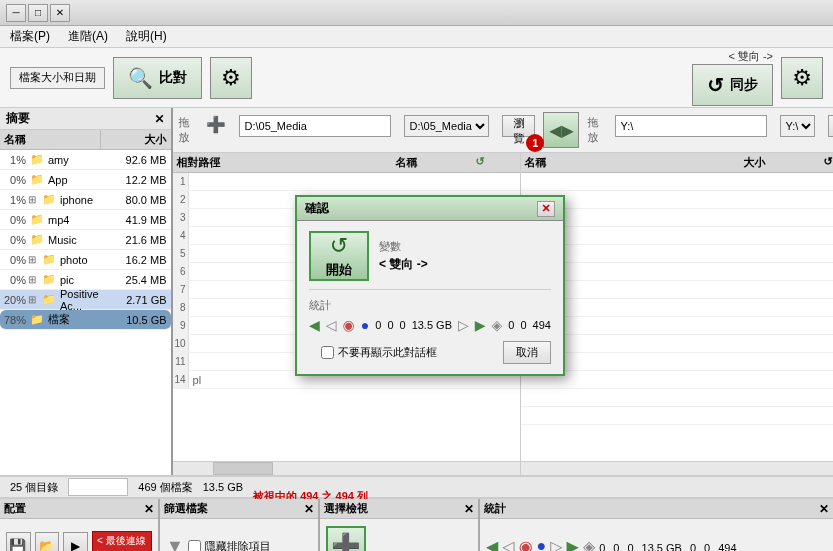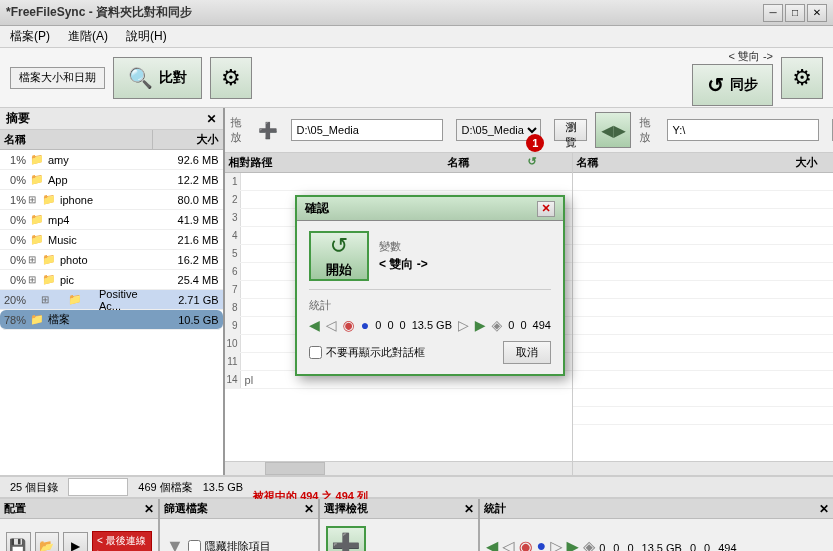"*FreeFileSync - 資料夾比對和同步" span.title-text { html: <span>*FreeFileSync - 資料夾比對和同步</span> -> none }
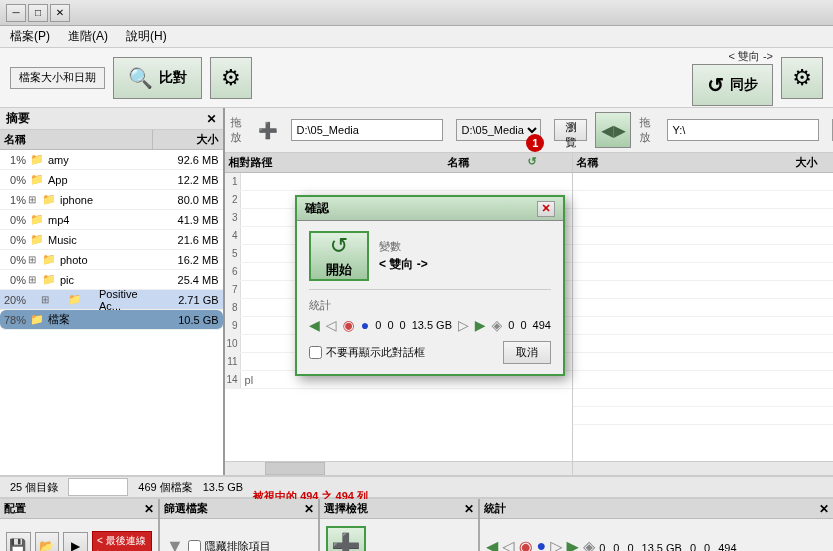"拖放" .path-section { align-items: center -> flex-start }
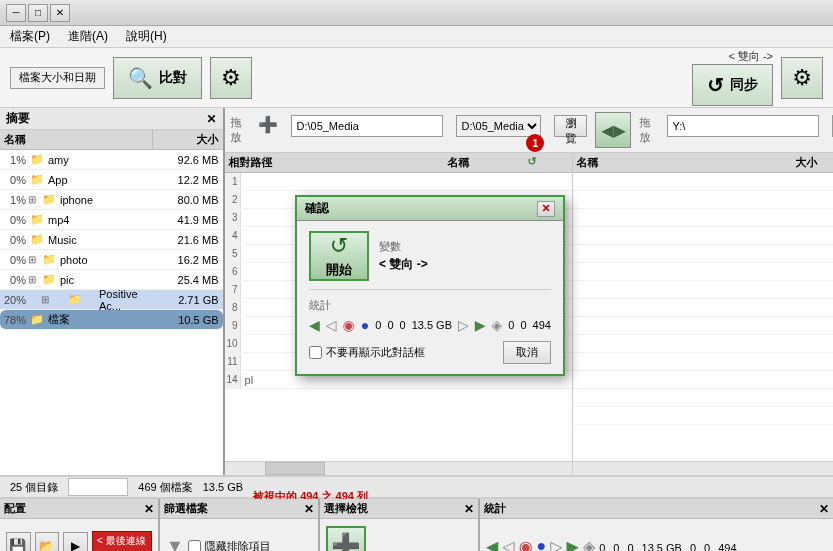"20%" .summary-row:nth-child(8) { gap: 13px -> none }
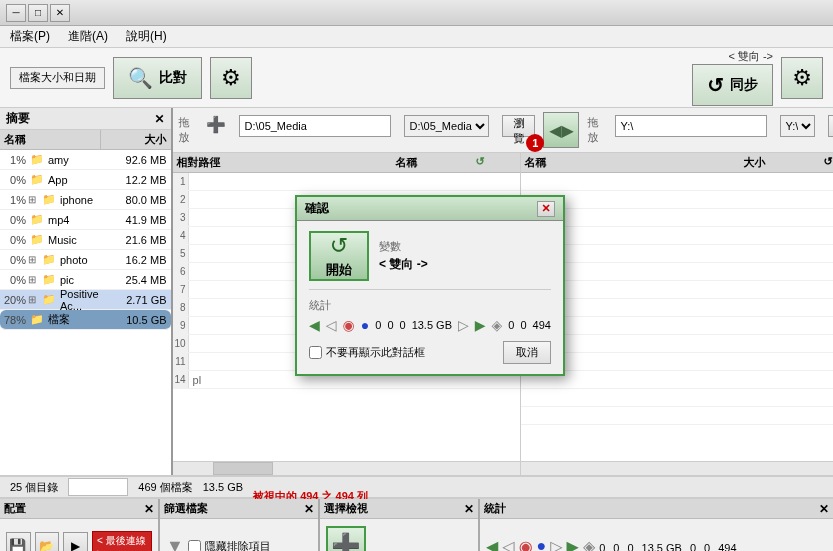"不要再顯示此對話框" .dialog-checkbox-row { margin-left: none -> 12px }
